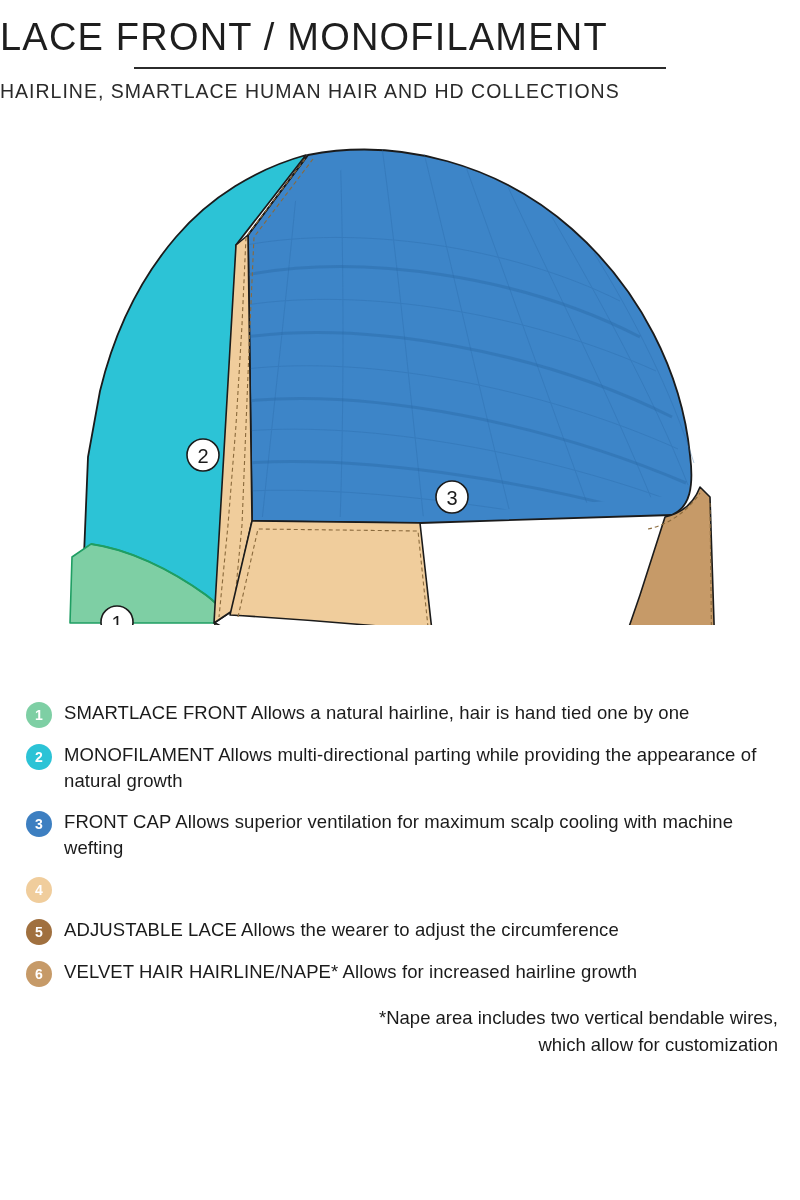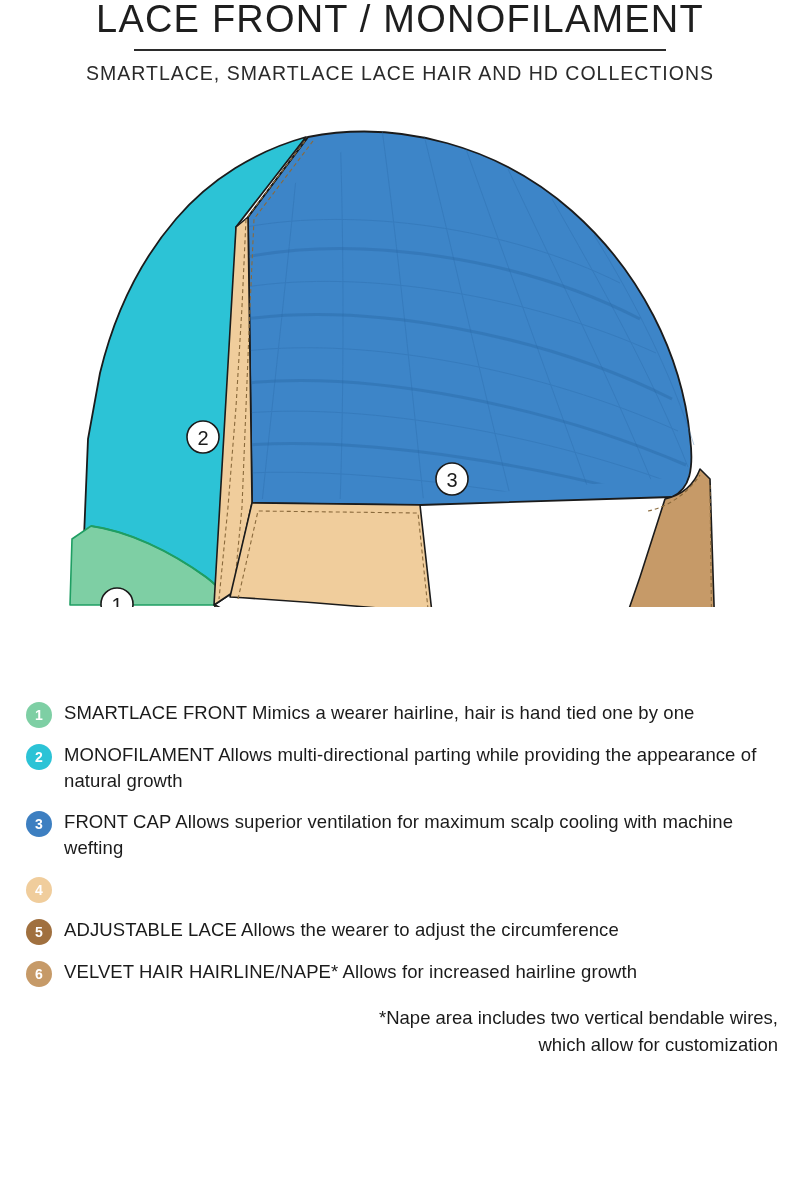"LACE FRONT / MONOFILAMENT" .header { padding-top: none -> 18px; text-align: center -> none }
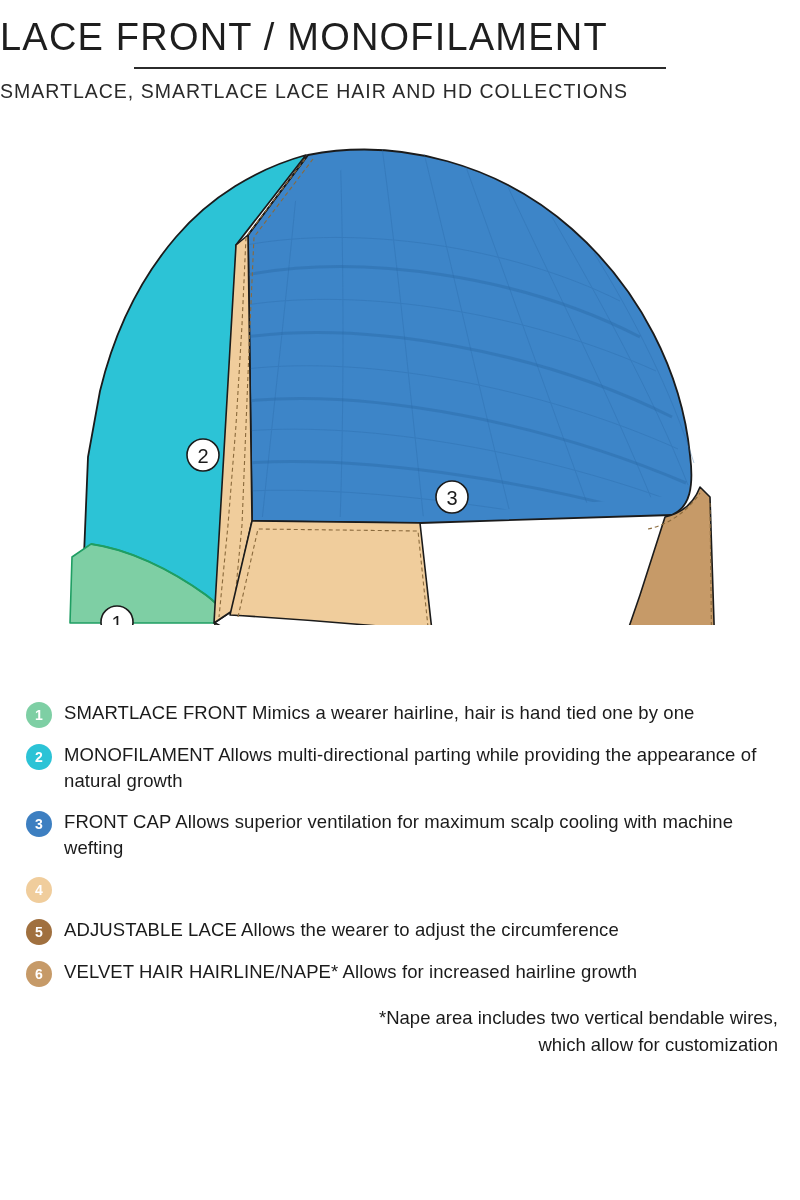"SMARTLACE, SMARTLACE LACE HAIR AND" div.subtitle { text: SMARTLACE, SMARTLACE LACE -> HAIRLINE, SMARTLACE HUMAN }
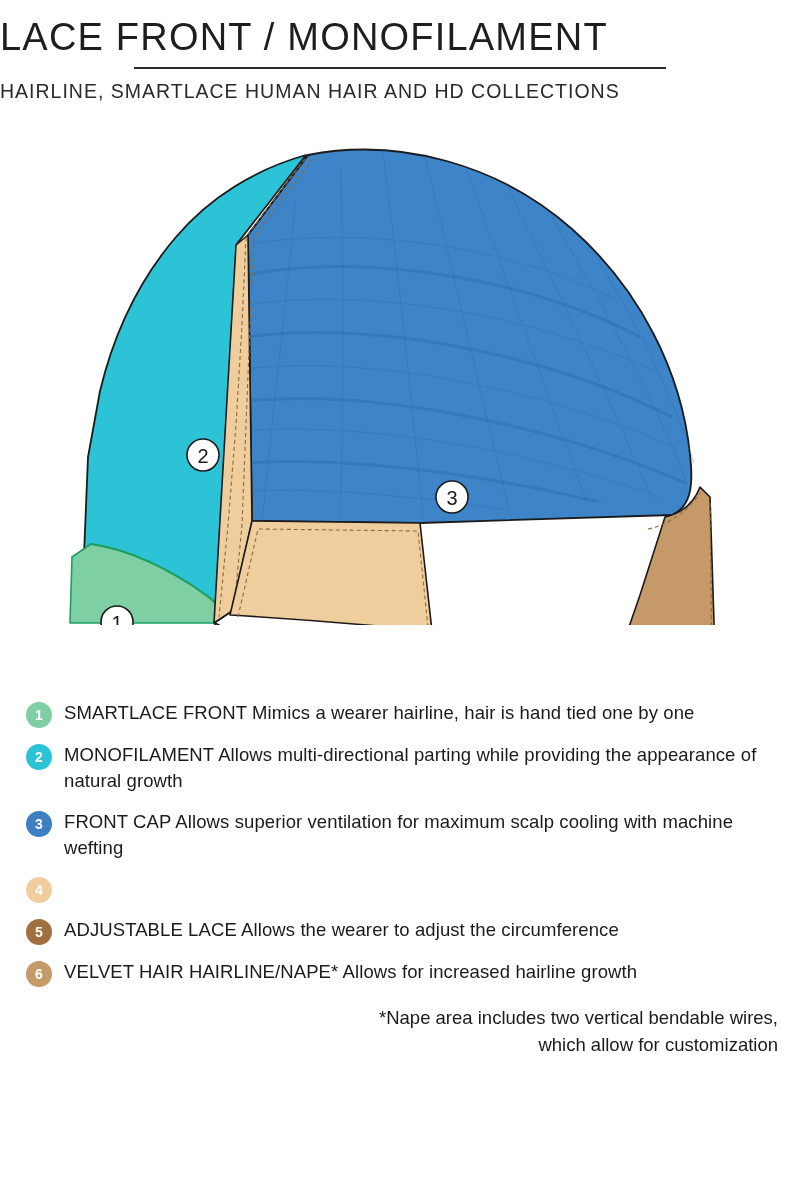"Mimics a wearer hairline, hair" span { text: Mimics a wearer -> Allows a natural }
